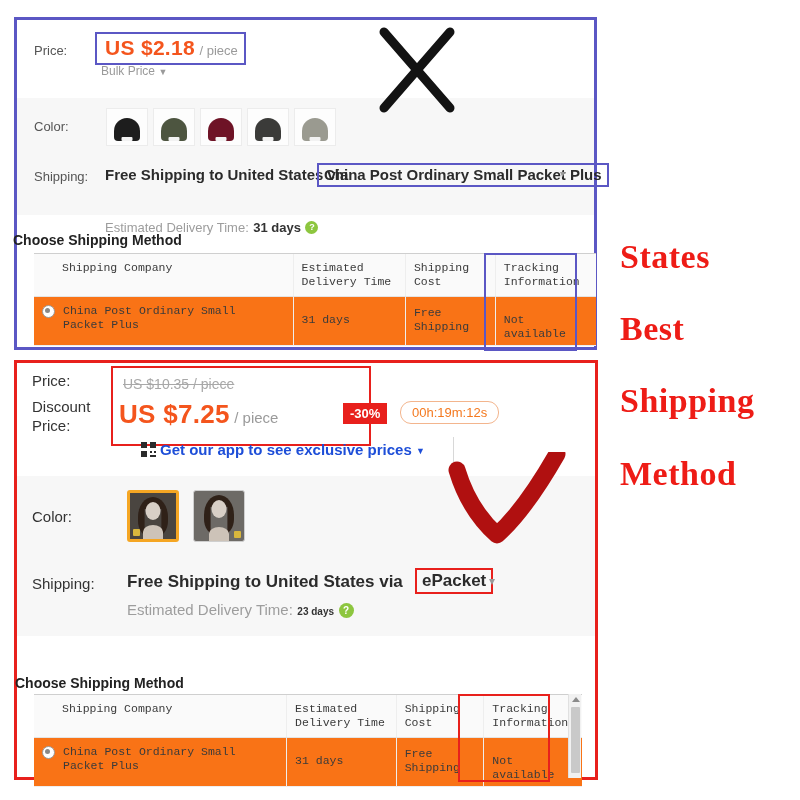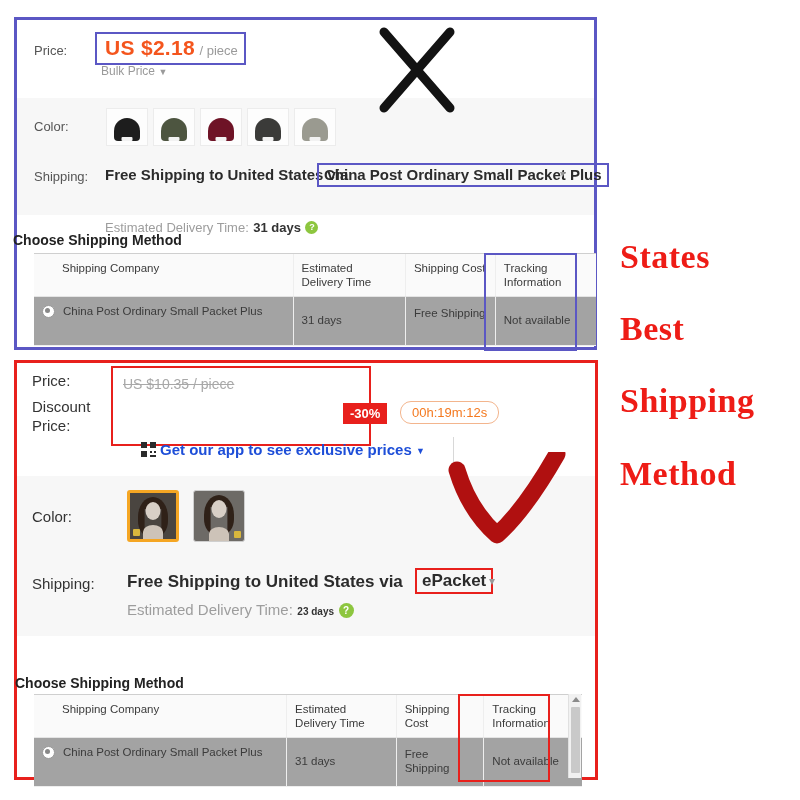"Shipping Company" .tbl { background: #a3a3a3 -> #f97316; font-family: none -> Liberation Mono, monospace }
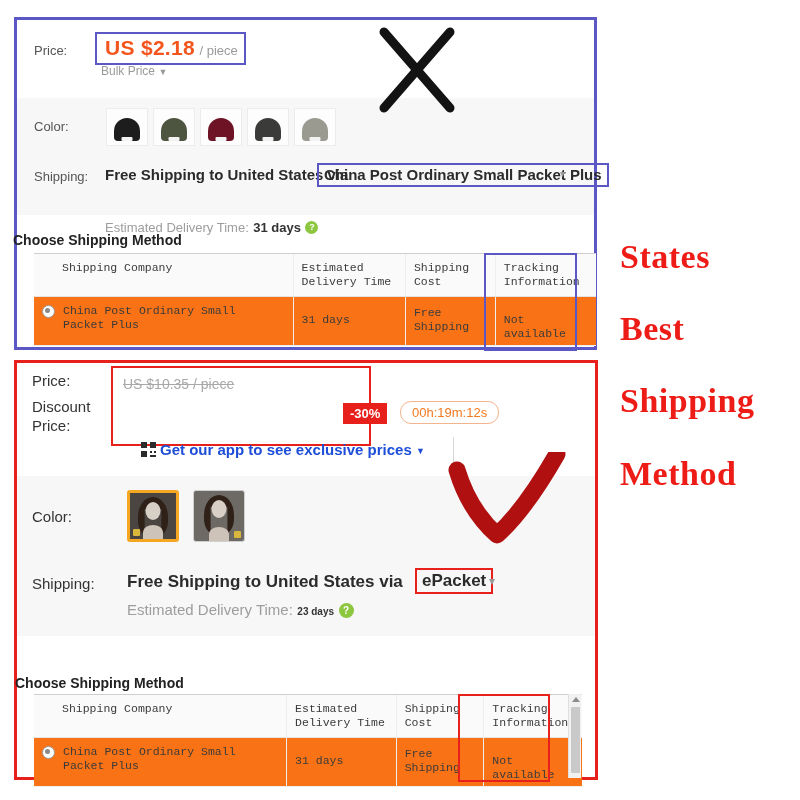"US $7.25 / piece" div { html: none -> <div> <span>US $7.25</span> <span>/ piece</span> </div> }
